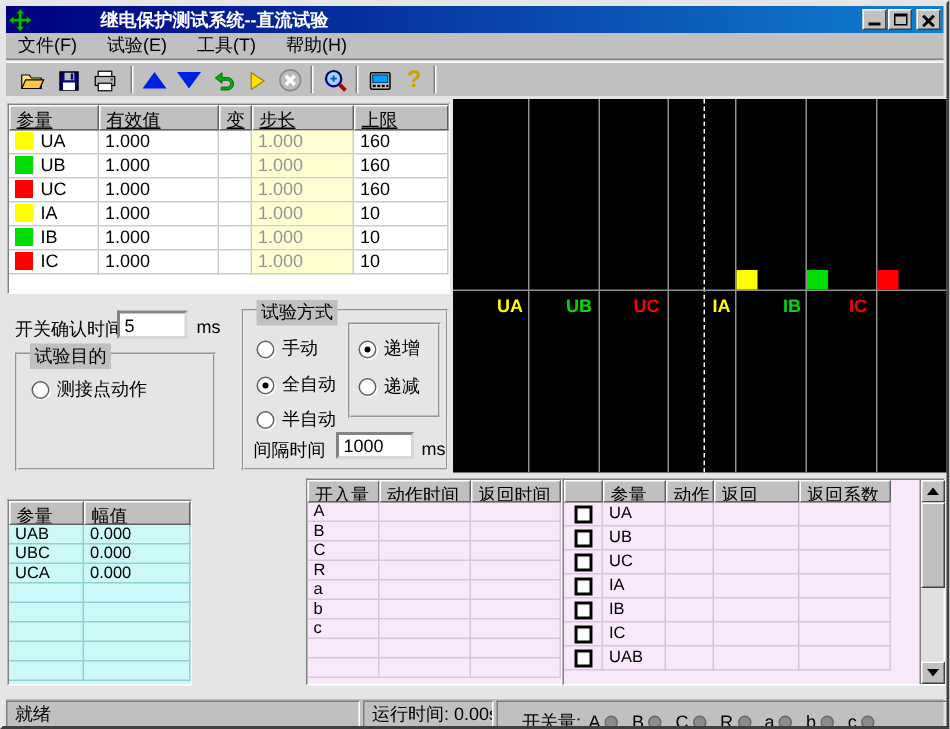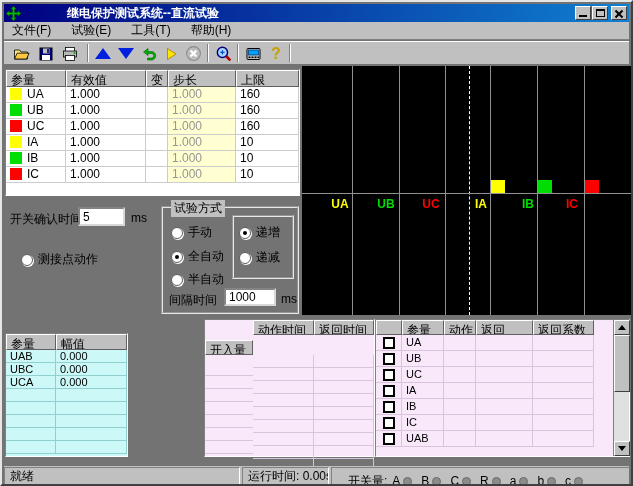"继电保护测试系统--直流试验" .window { background: #737373 -> #e5e5e5 }
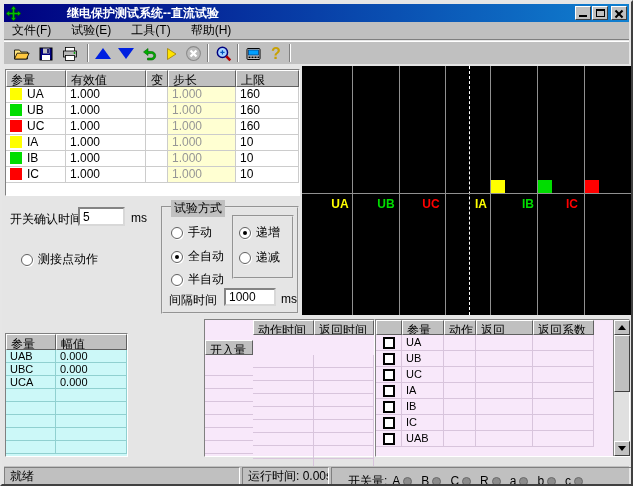"参量" .hcell { text-decoration: none -> underline }
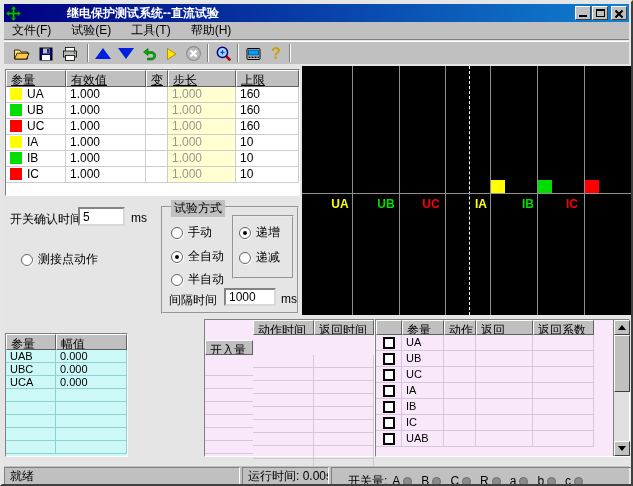"试验目的" div.abs { html: none -> <div> <span>试验目的</span> </div> }
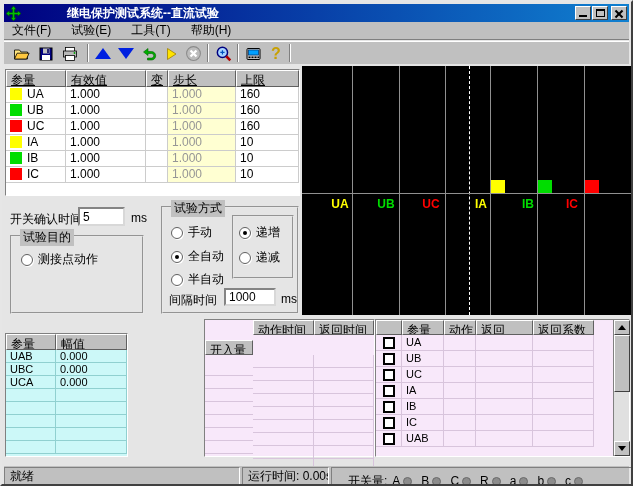"开入量" .d1 { margin-top: 20px -> none }
